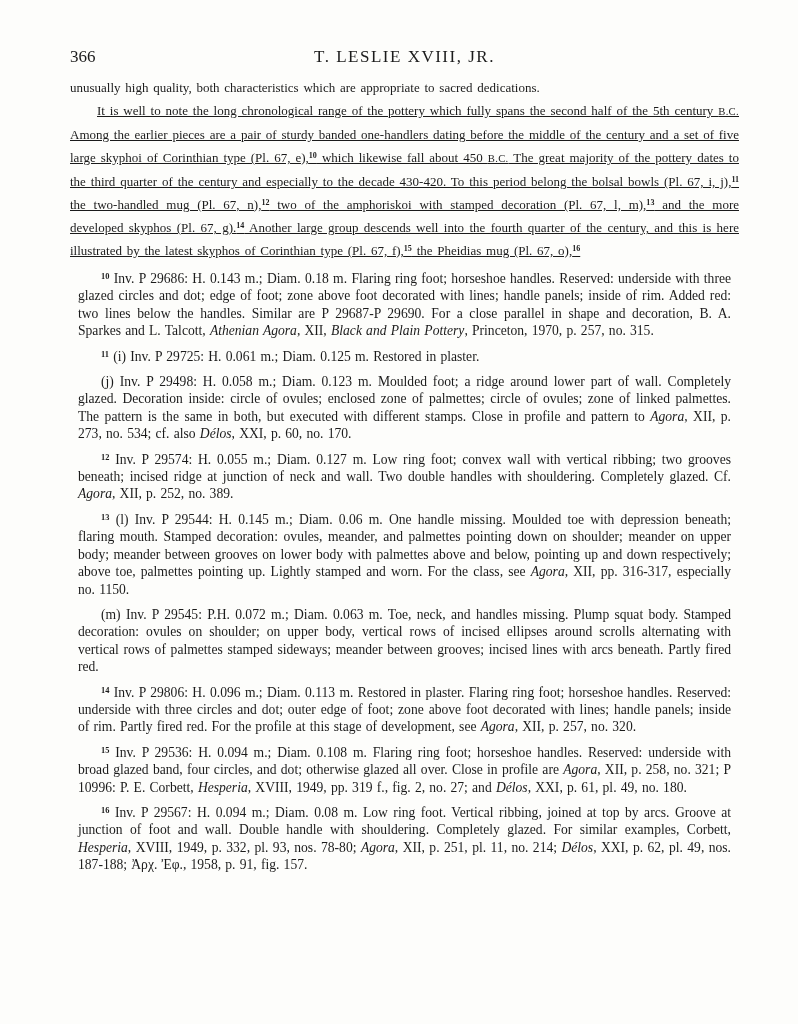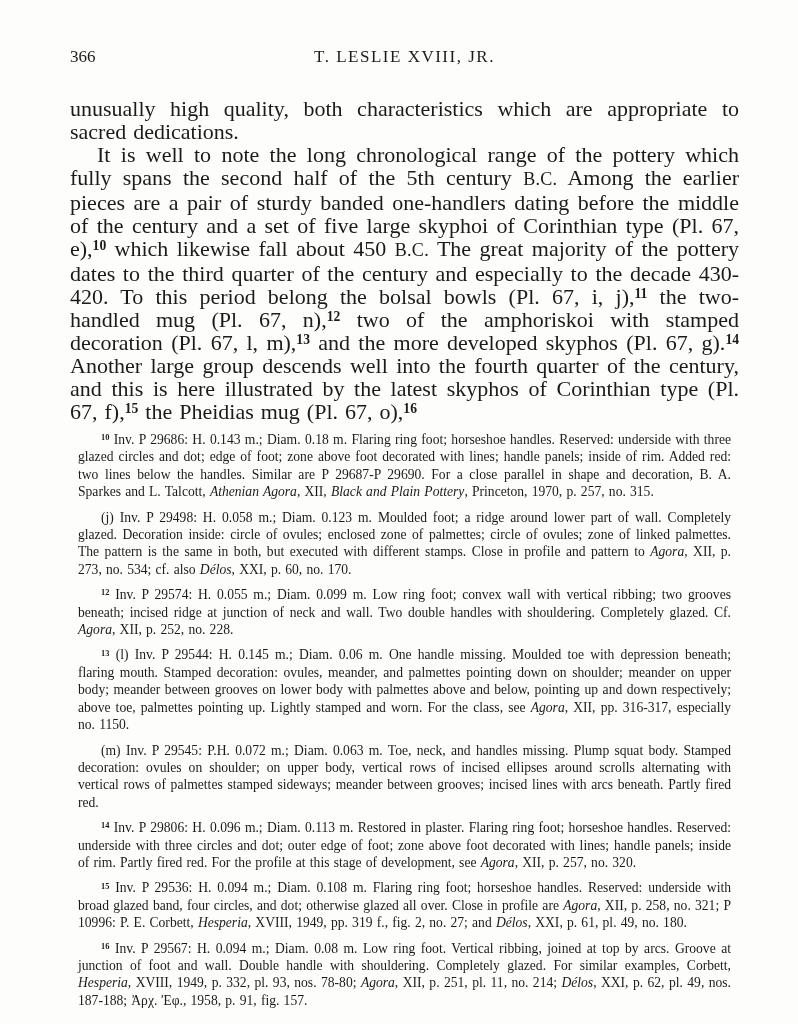"unusually high quality, both" .body-text { font-size: 22px -> 13px; margin-top: 29px -> 8px }
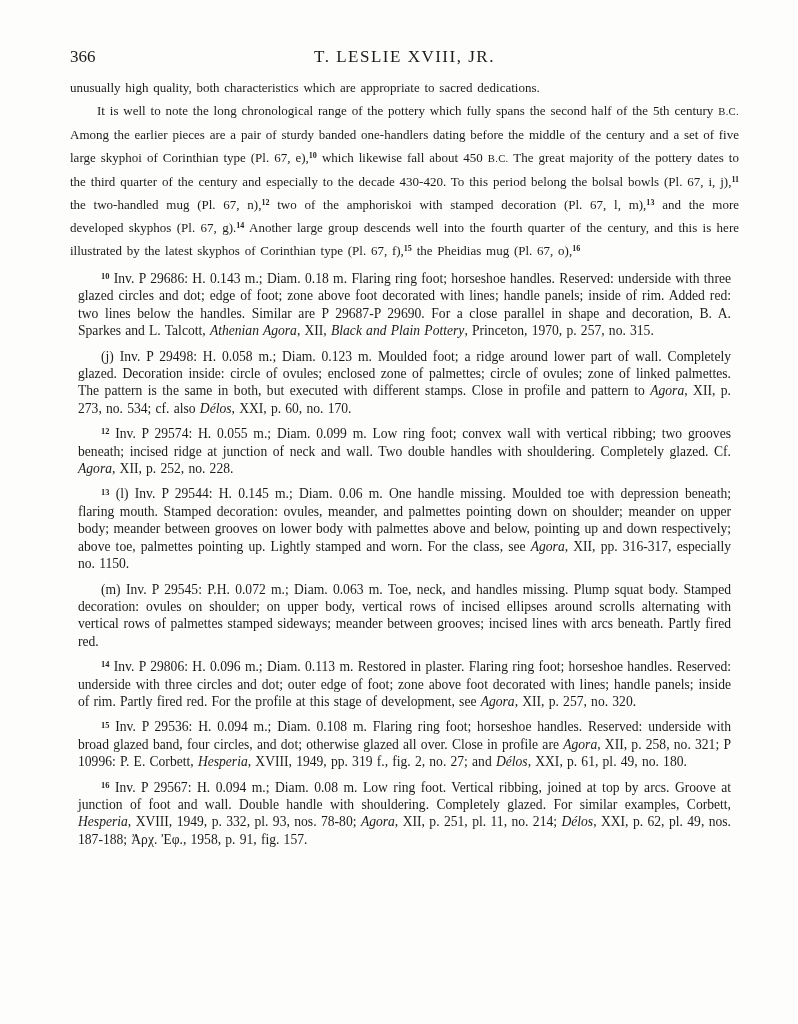"It is well to note" .body-text .para.indent { text-decoration: none -> underline }
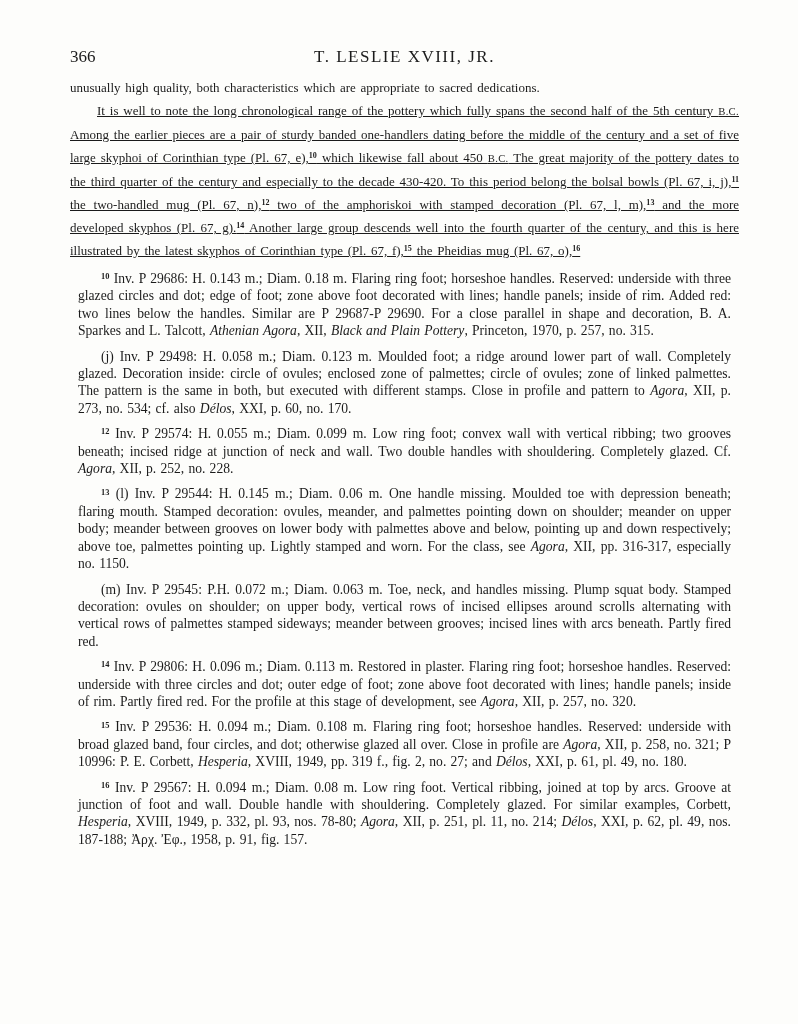"11 (i) Inv. P 29725:" div.para { html: none -> <div><sup>11</sup><span> (i) Inv. P 29725: H. 0.061 m.; Diam. 0.125 m. Restored in plaster.</span></div> }
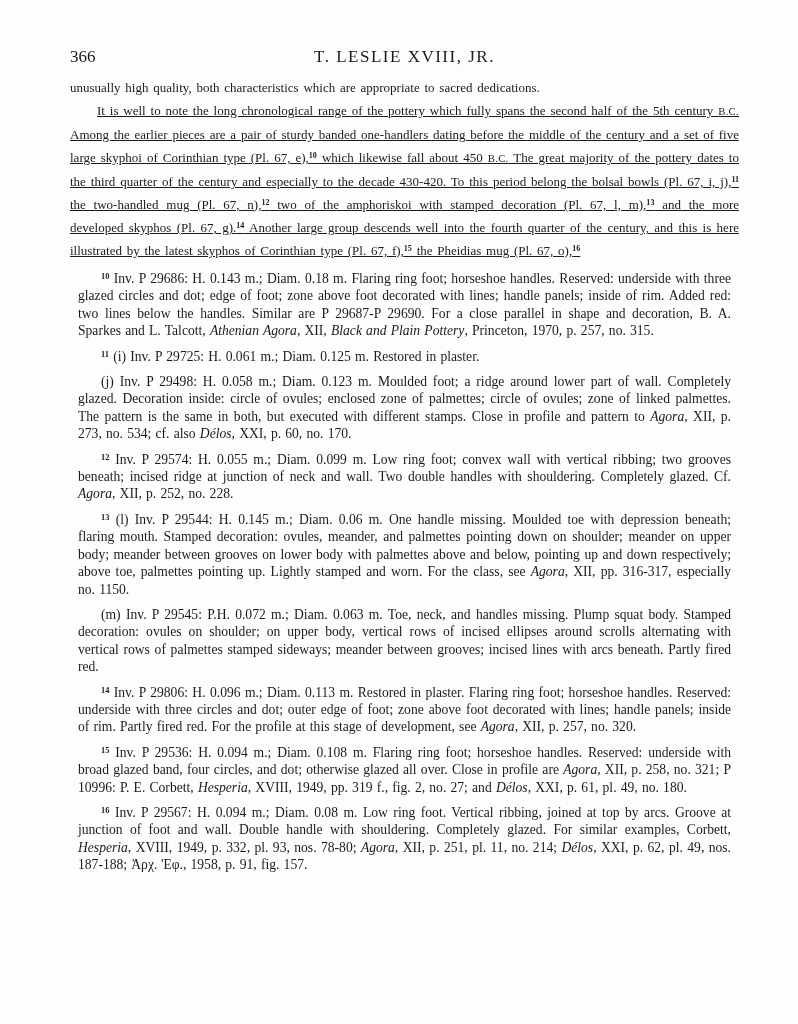"Inv. P 29574: H. 0.055" span { text: 0.099 -> 0.127 }
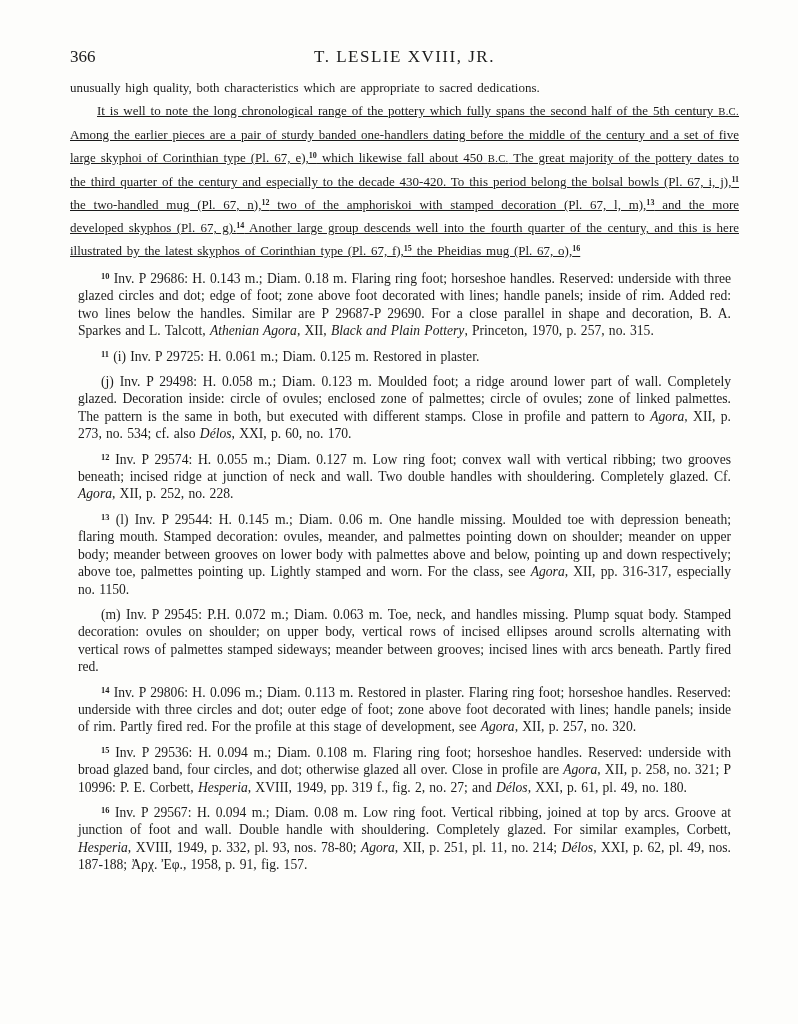", XII, p. 252, no." span { text: 228 -> 389 }
